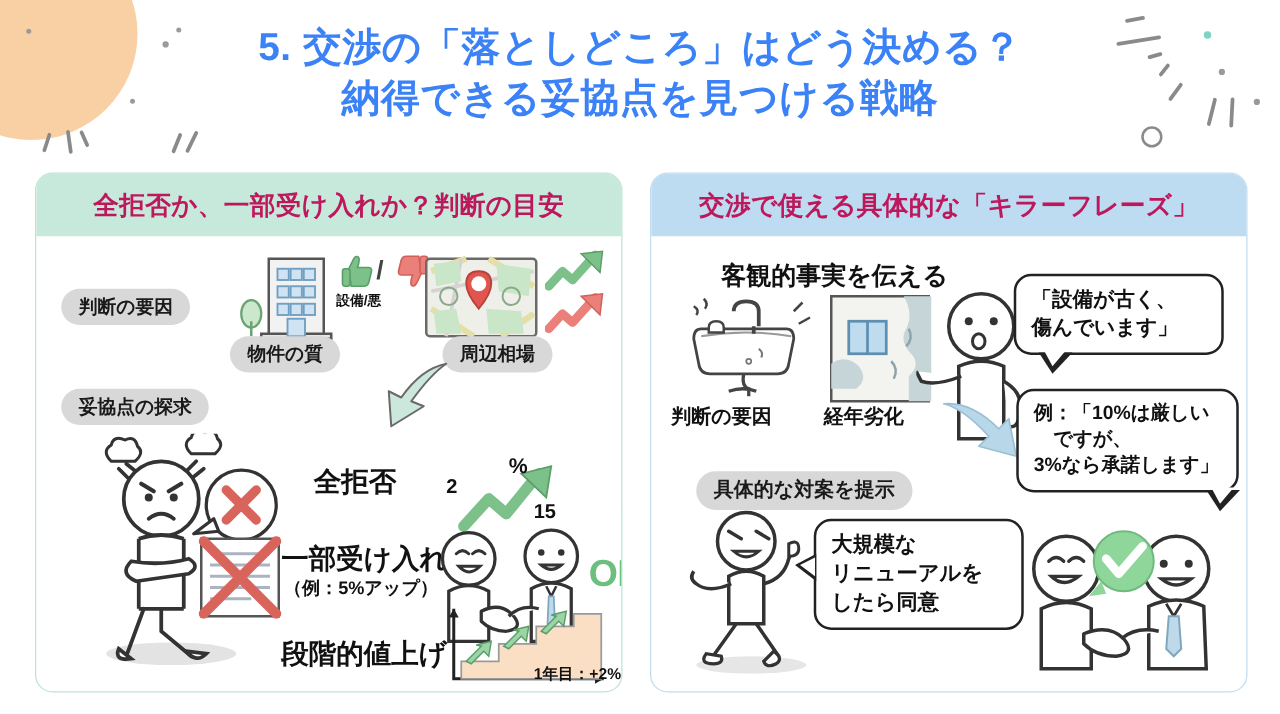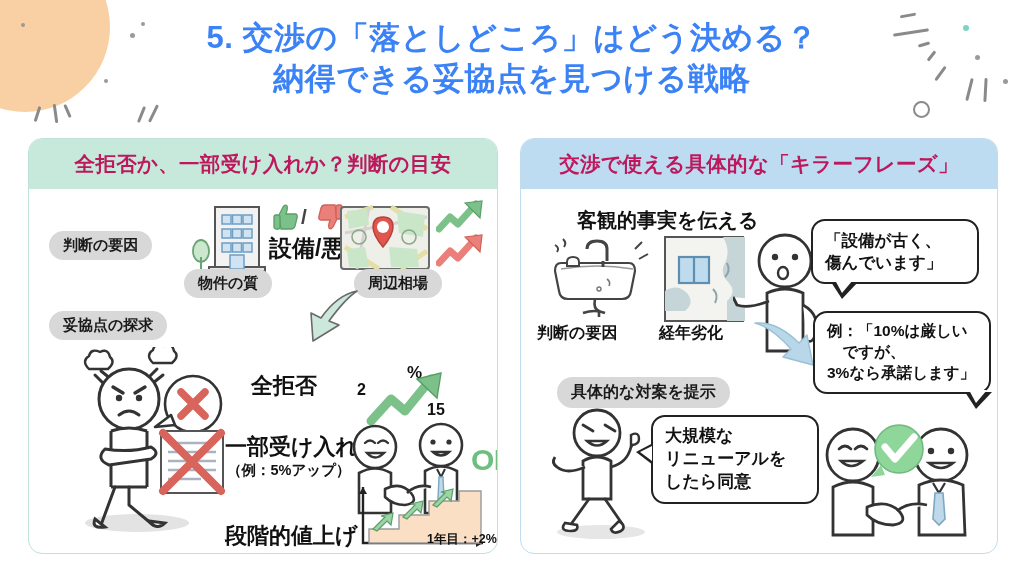"設備/悪" div.plain { font-size: 23px -> 11px }
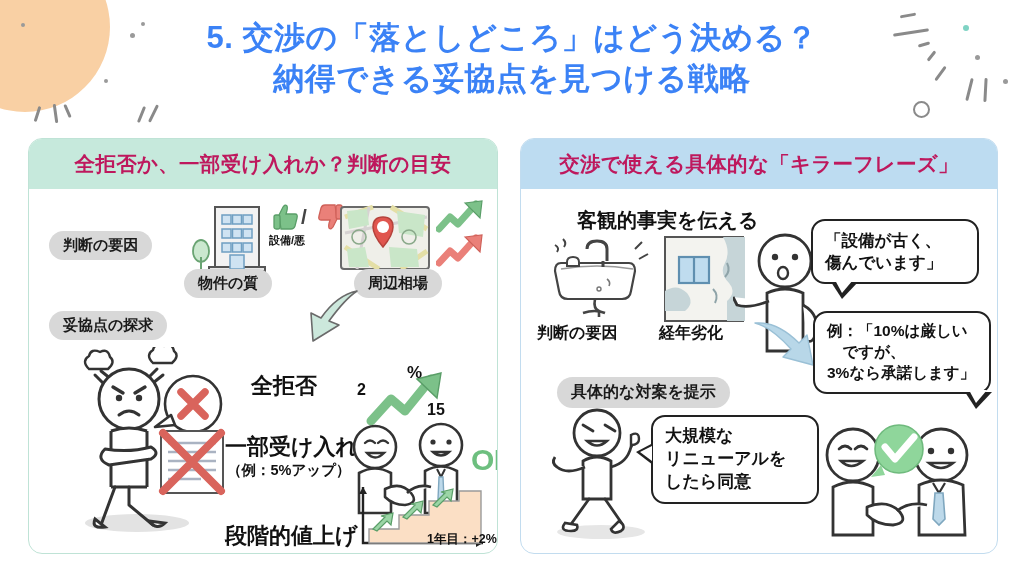"段階的値上げ" div.plain { top: 332px -> 319px }
